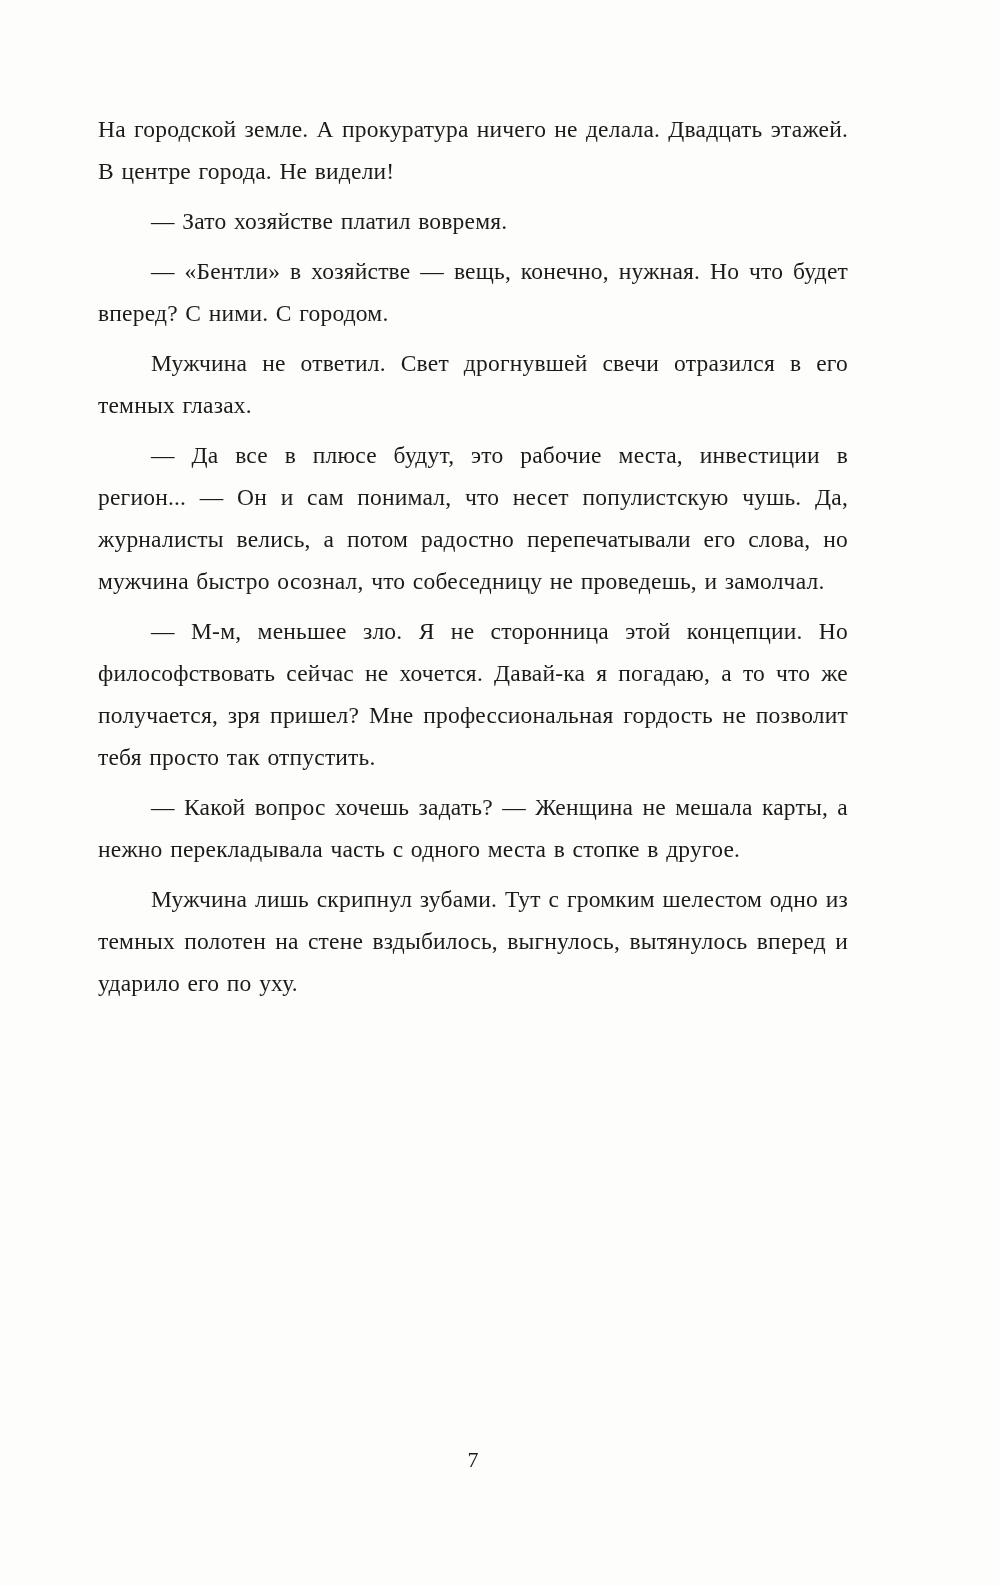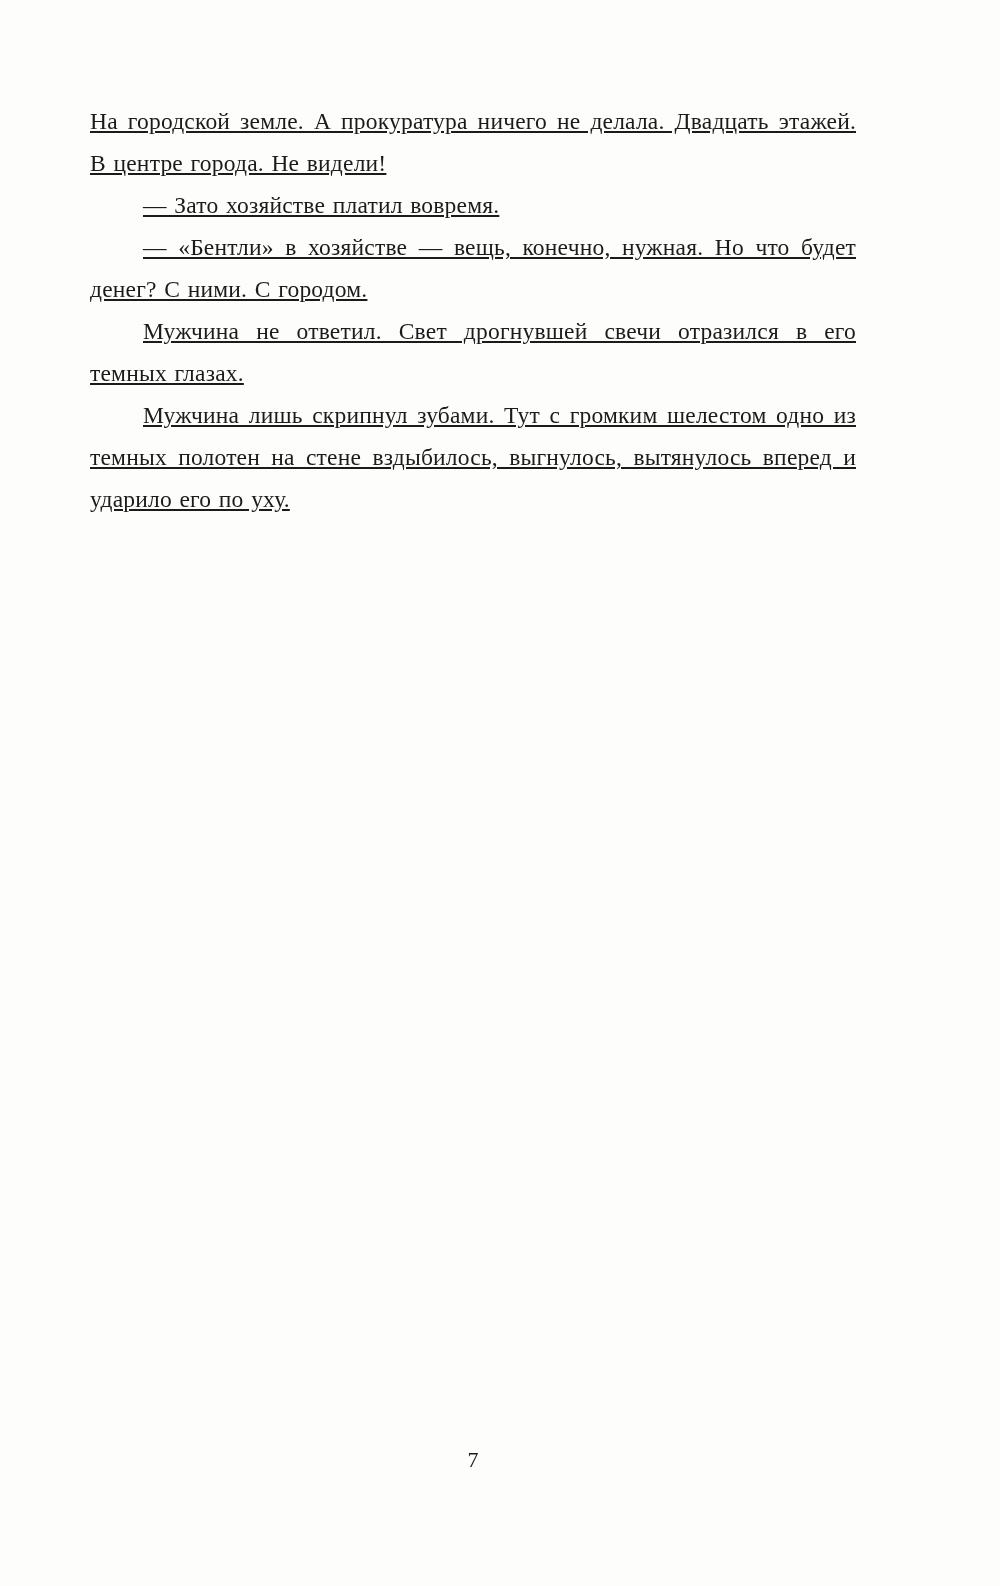"На городской земле. А прокуратура" .text-block p { margin: 0 -> 8px; text-decoration: underline -> none }
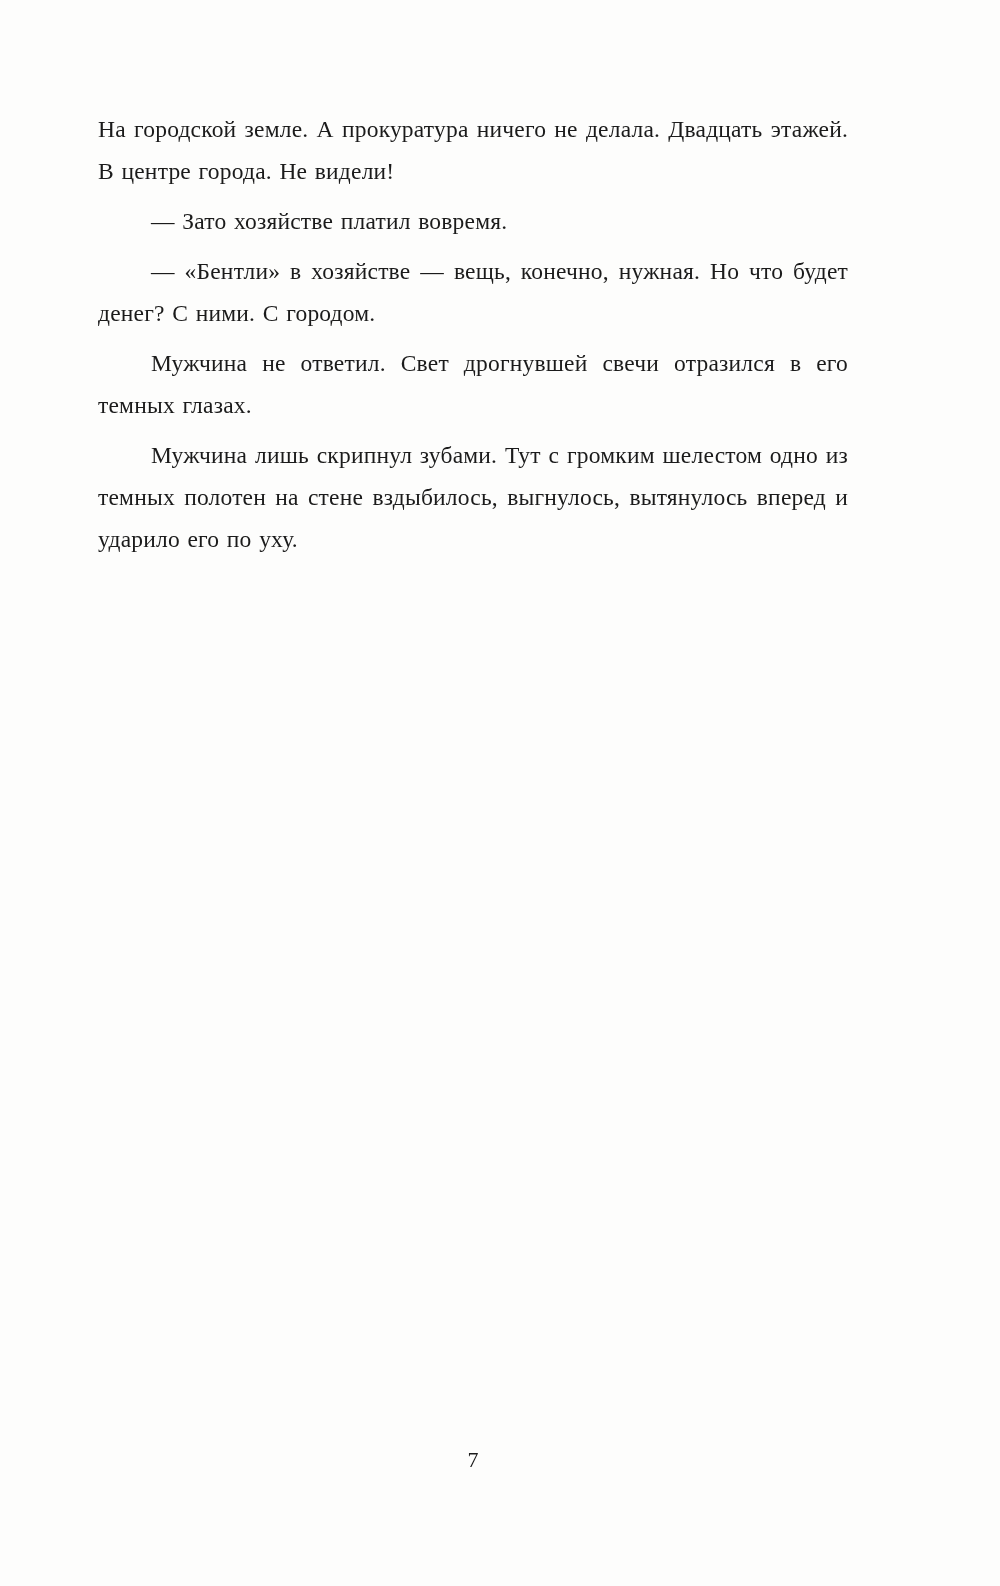"— «Бентли» в хозяйстве —" p { text: денег -> вперед }
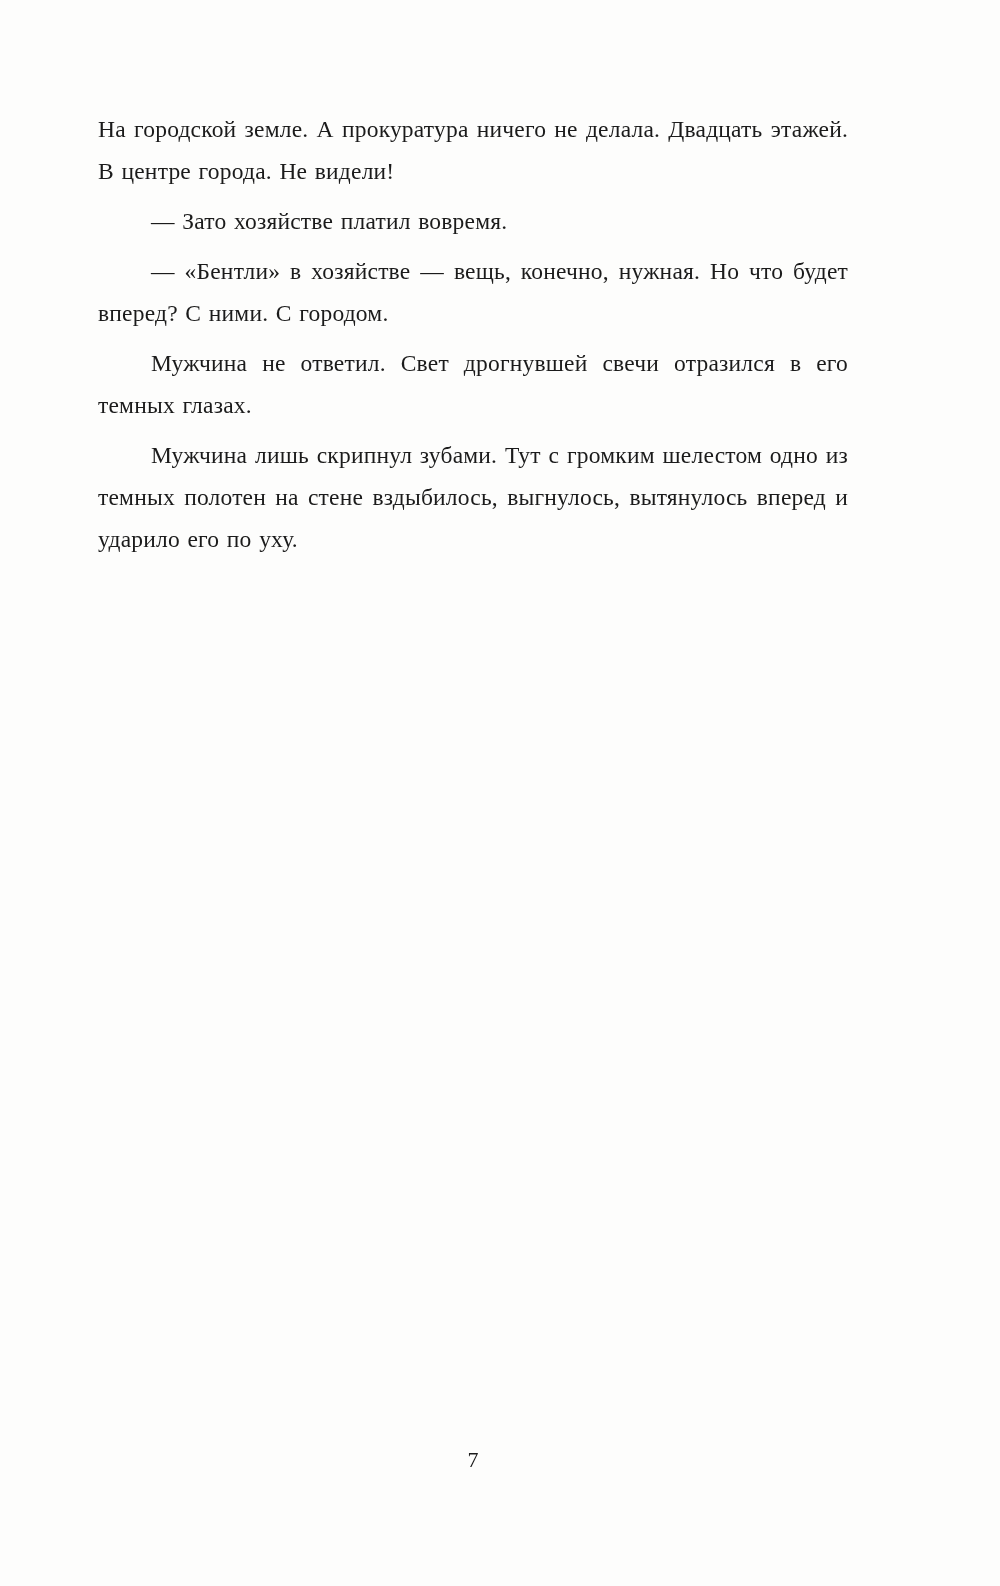"— Да все в плюсе" p { html: none -> <p>— Да все в плюсе будут, это рабочие места, инвестиции в регион... — Он и сам понимал, что несет популистскую чушь. Да, журналисты велись, а потом радостно перепечатывали его слова, но мужчина быстро осознал, что собеседницу не проведешь, и замолчал.</p> }
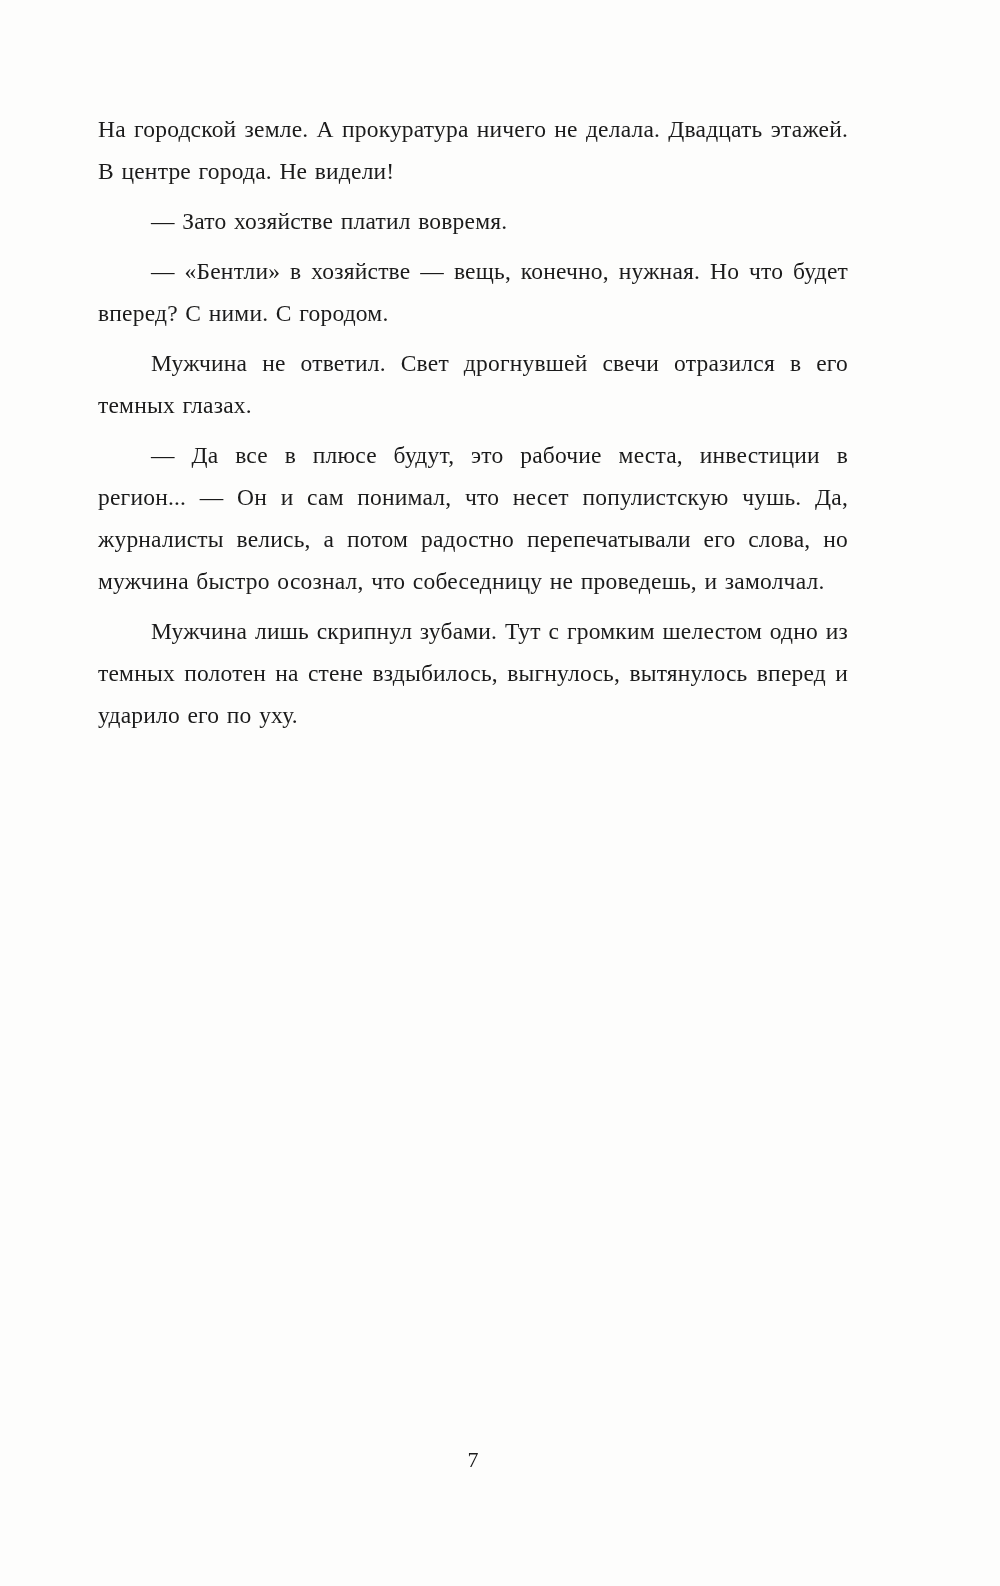"— М-м, меньшее зло. Я" p { html: none -> <p>— М-м, меньшее зло. Я не сторонница этой концепции. Но философствовать сейчас не хочется. Давай-ка я погадаю, а то что же получается, зря пришел? Мне профессиональная гордость не позволит тебя просто так отпустить.</p> }
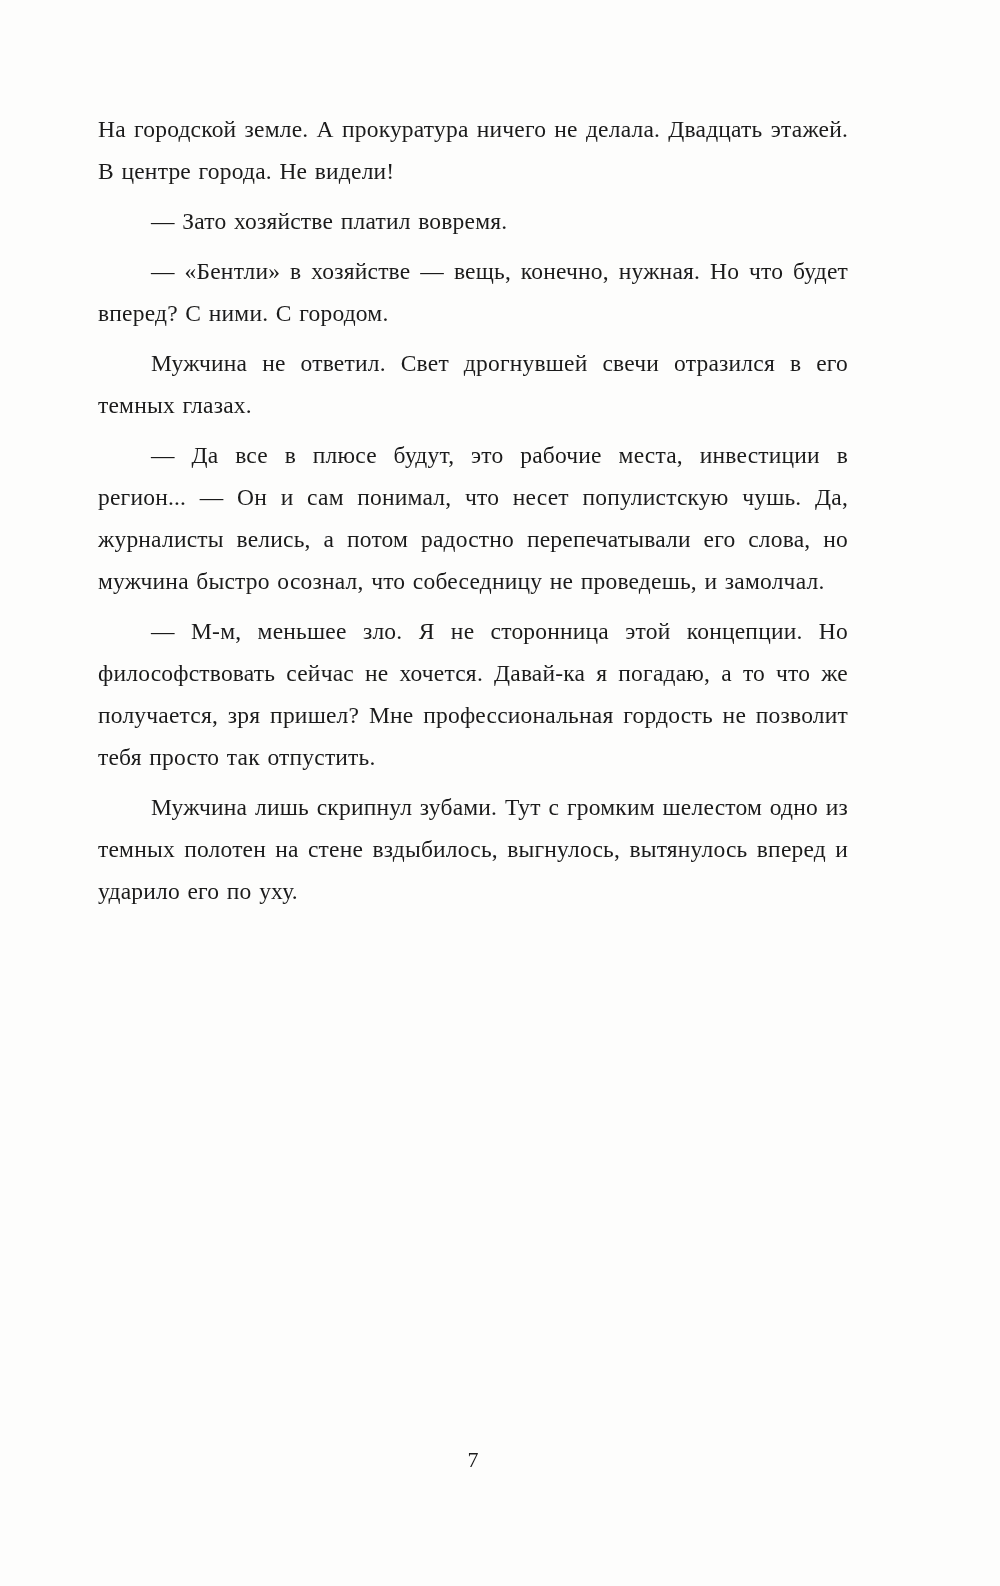"— Какой вопрос хочешь задать?" p { html: none -> <p>— Какой вопрос хочешь задать? — Женщина не мешала карты, а нежно перекладывала часть с одного места в стопке в другое.</p> }
